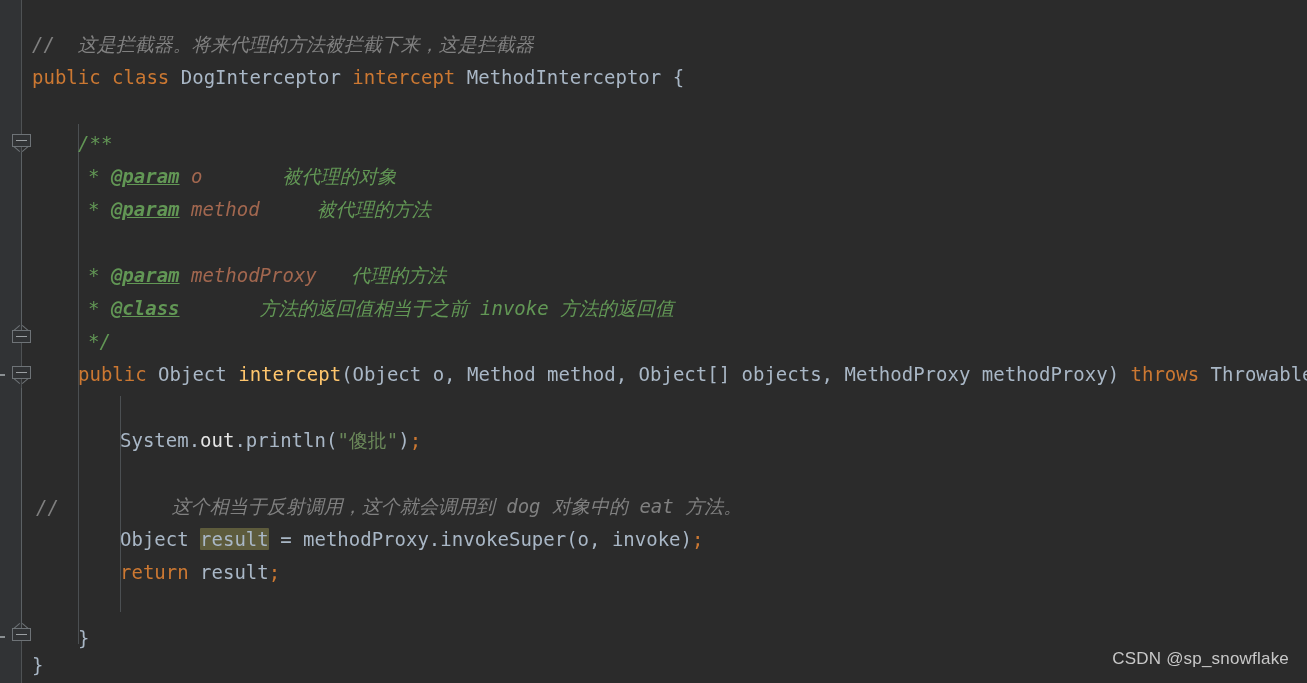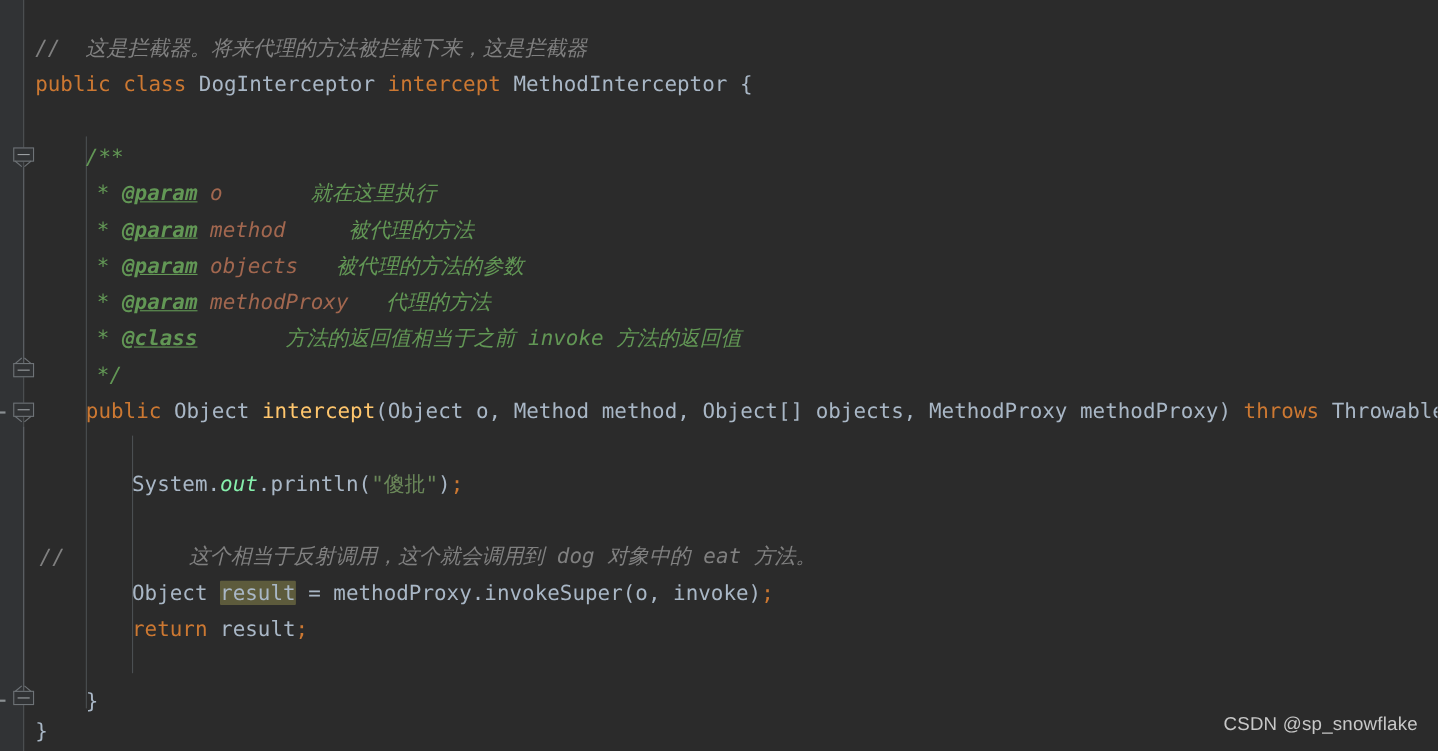"就在这里执行" span.doc { text: 就在这里执行 -> 被代理的对象 }
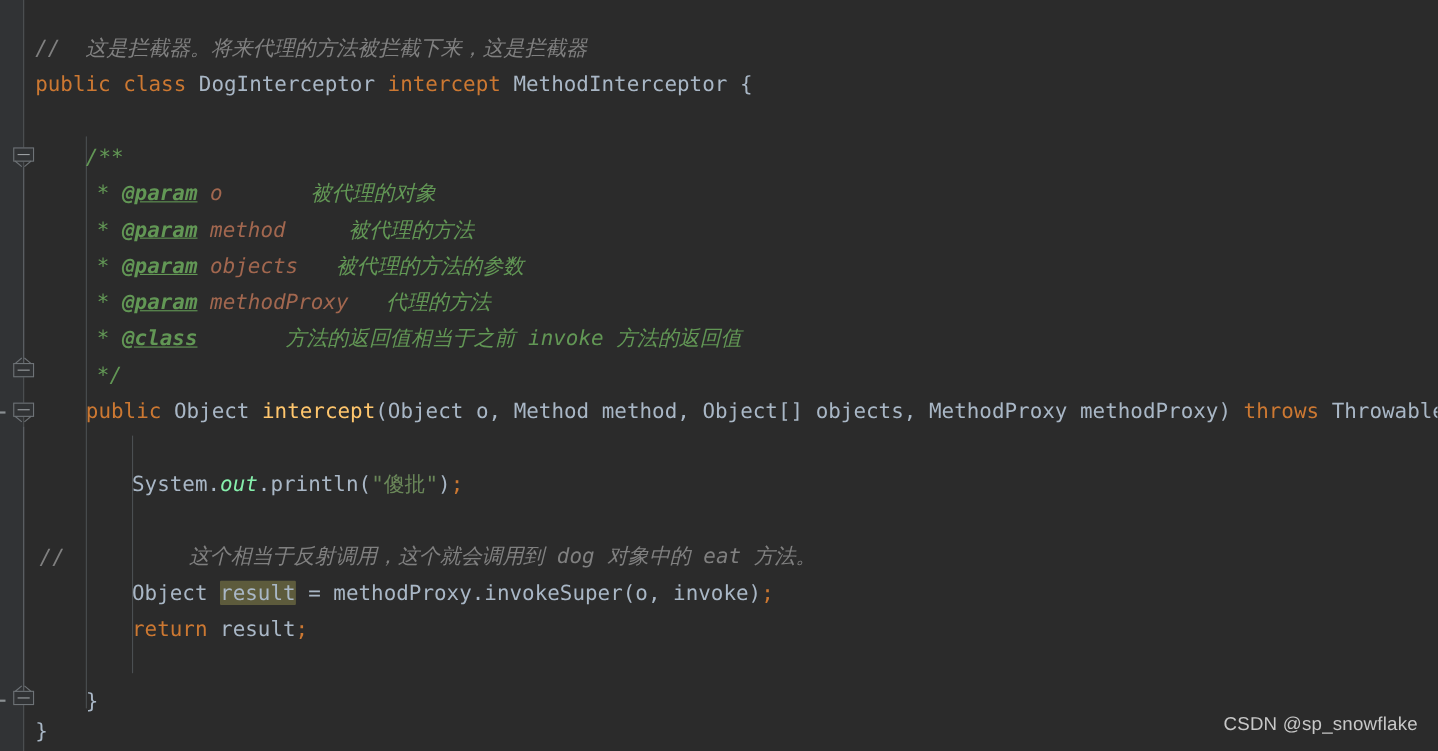"* @param objects 被代理的方法的参数" div.line { html: <div><span>* </span><span>@param</span><span> objects</span><span> 被代理的方法的参数</span></div> -> none }
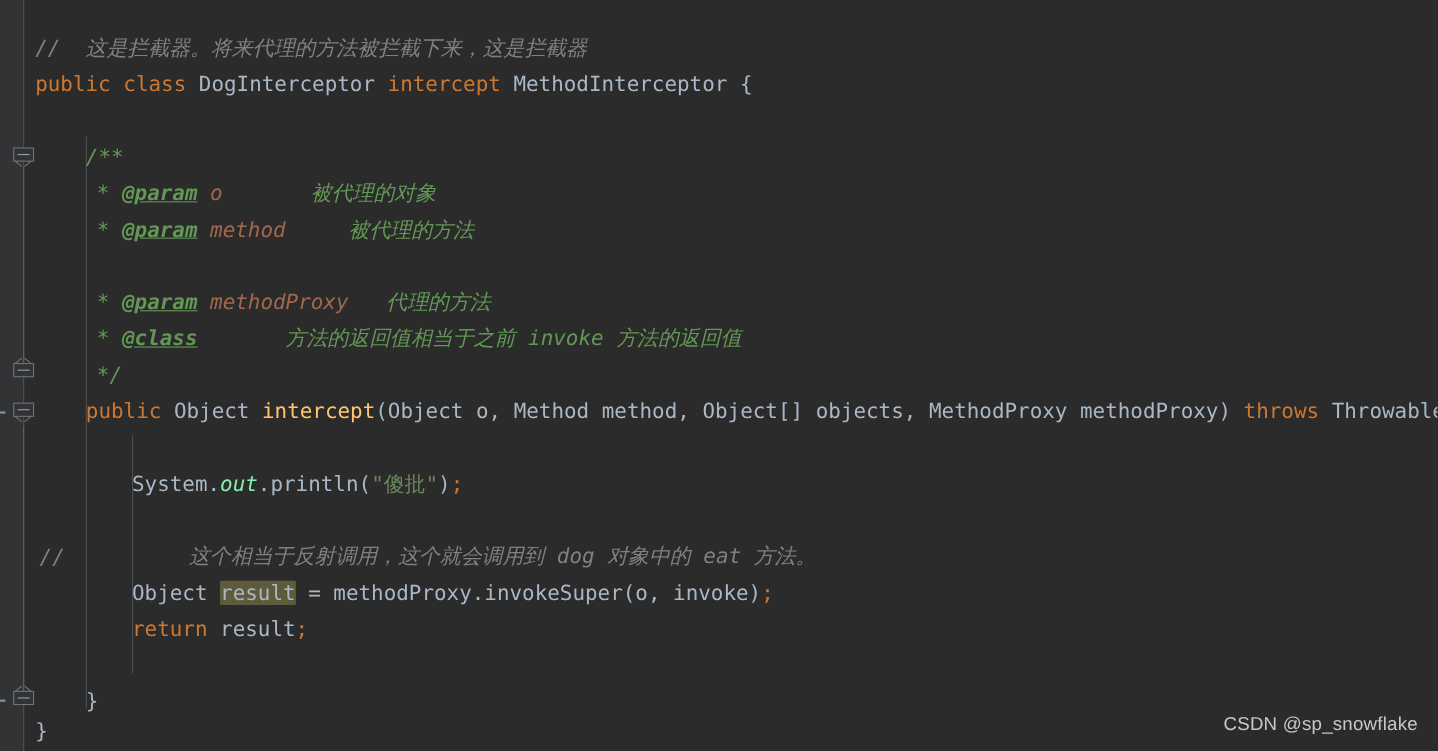"out" .fld { color: #86efac -> #e5e5e5; font-style: italic -> none }
